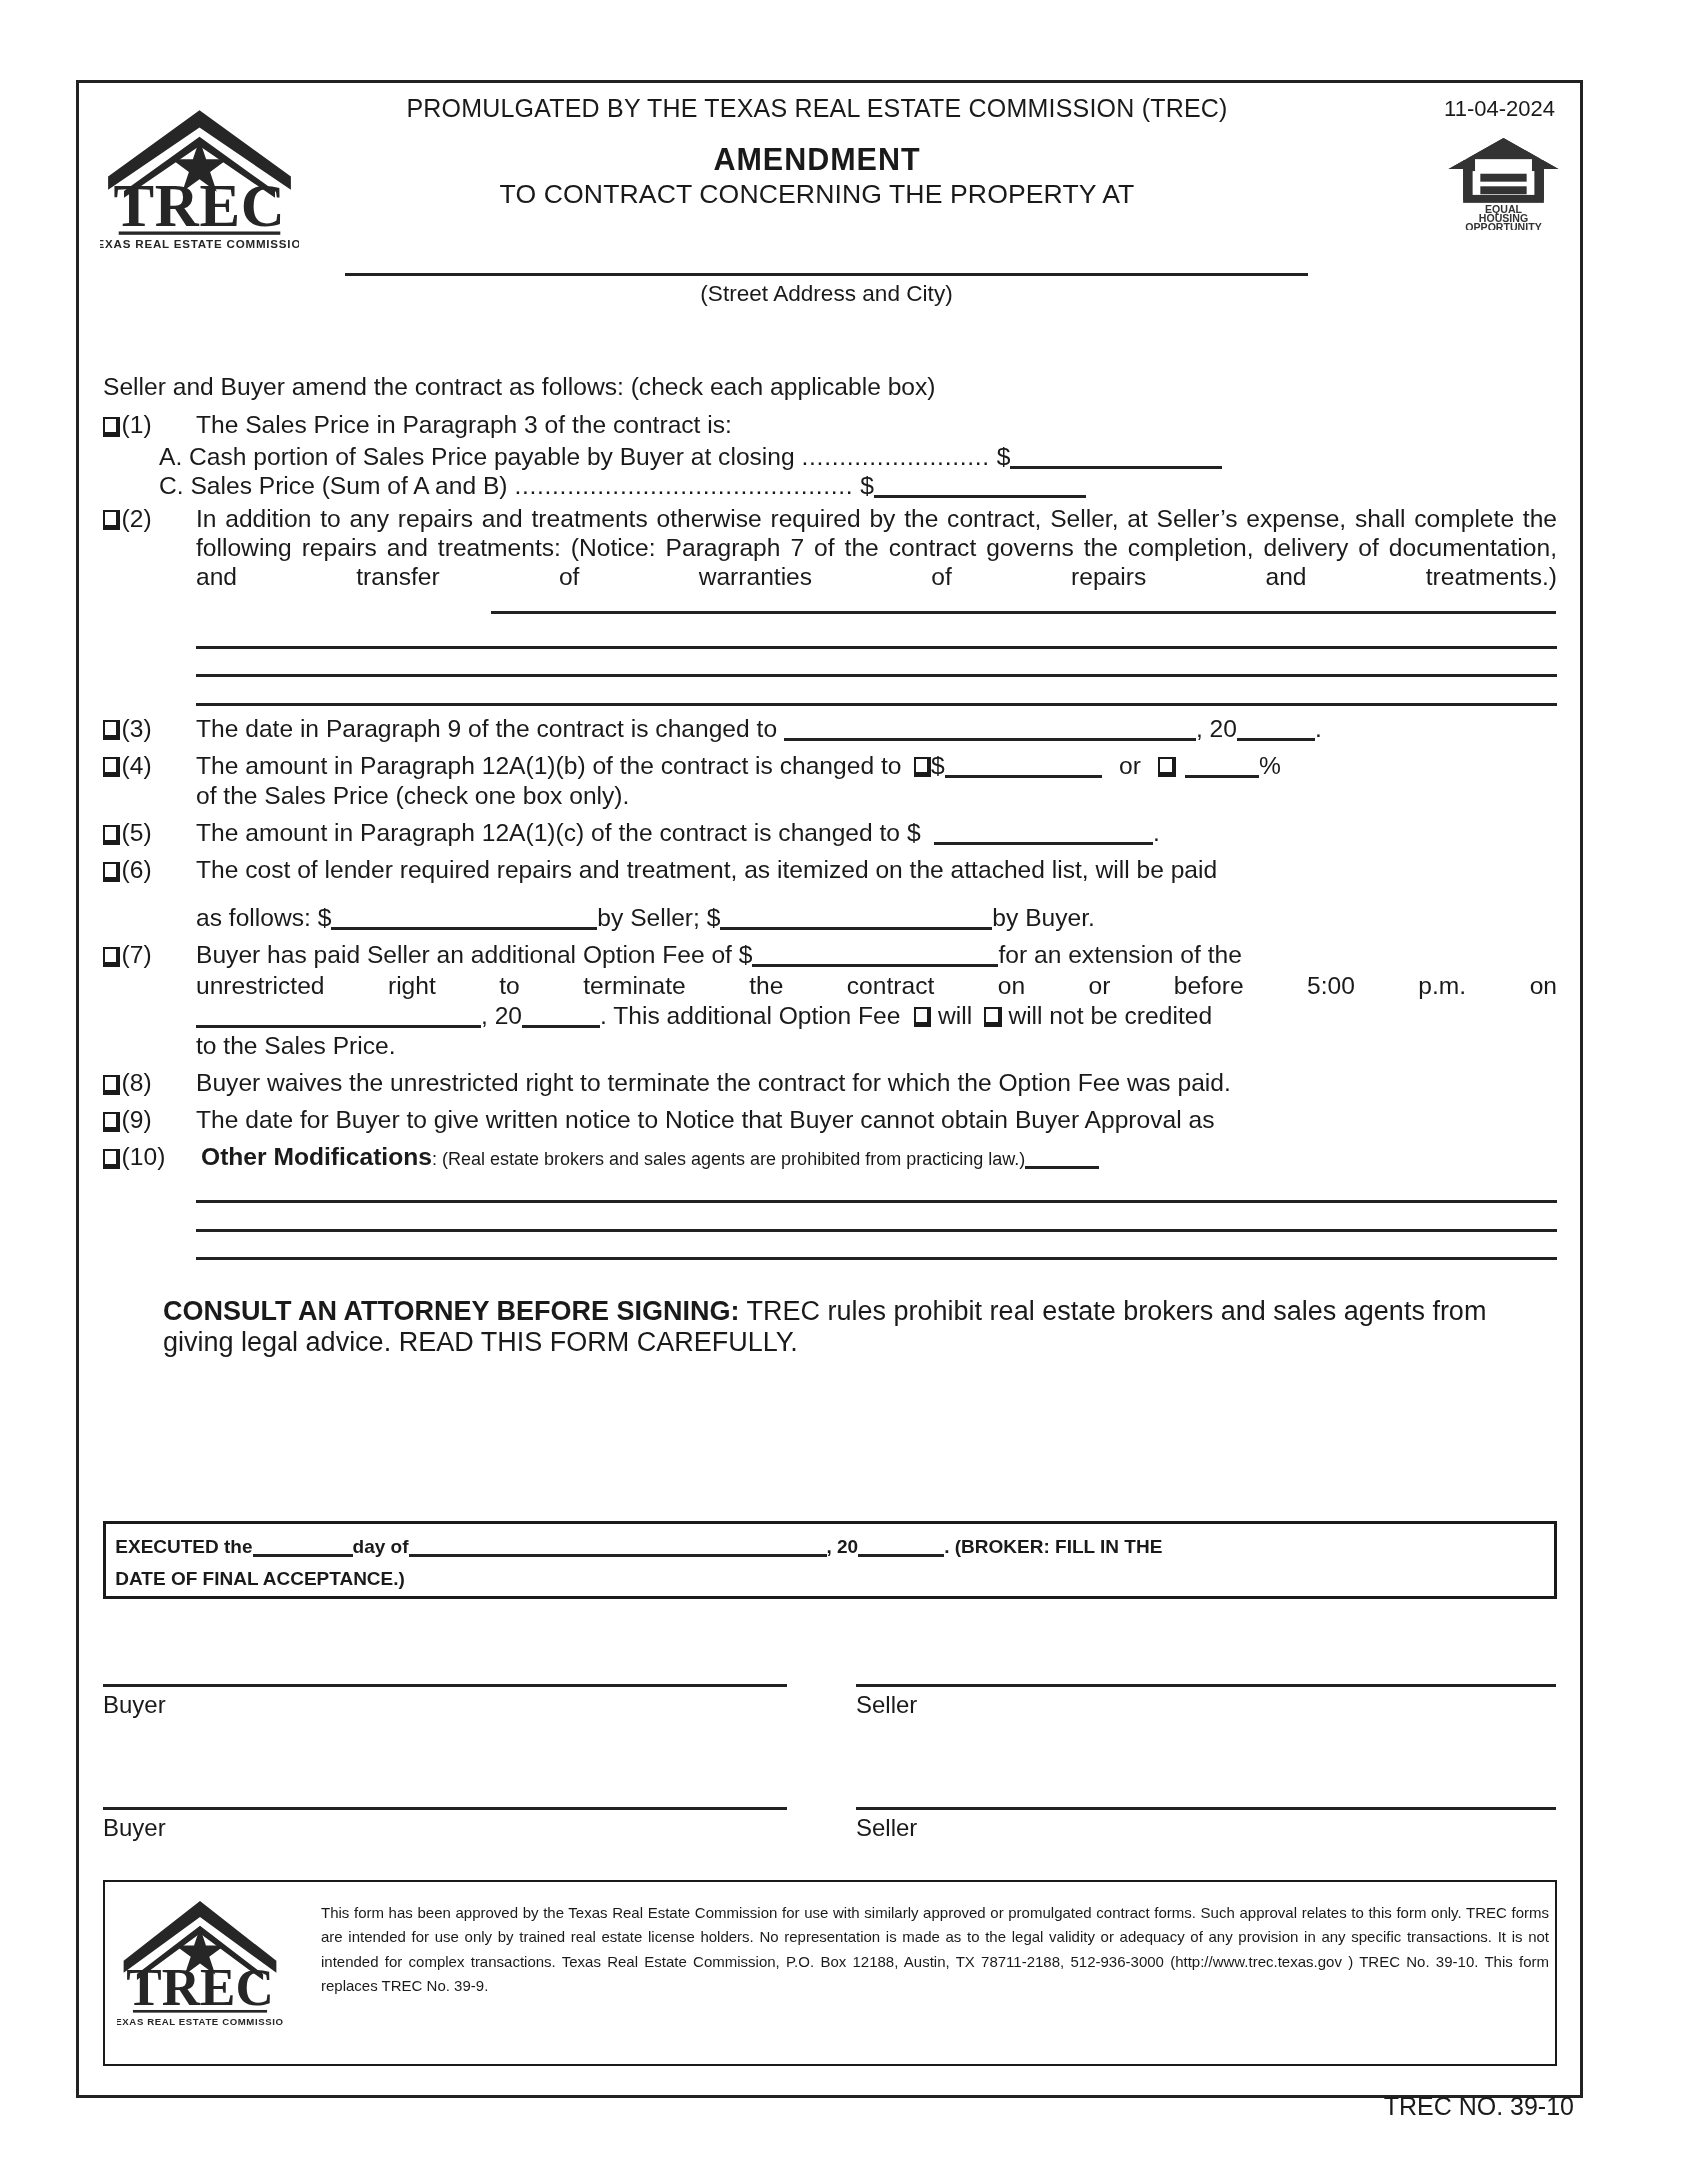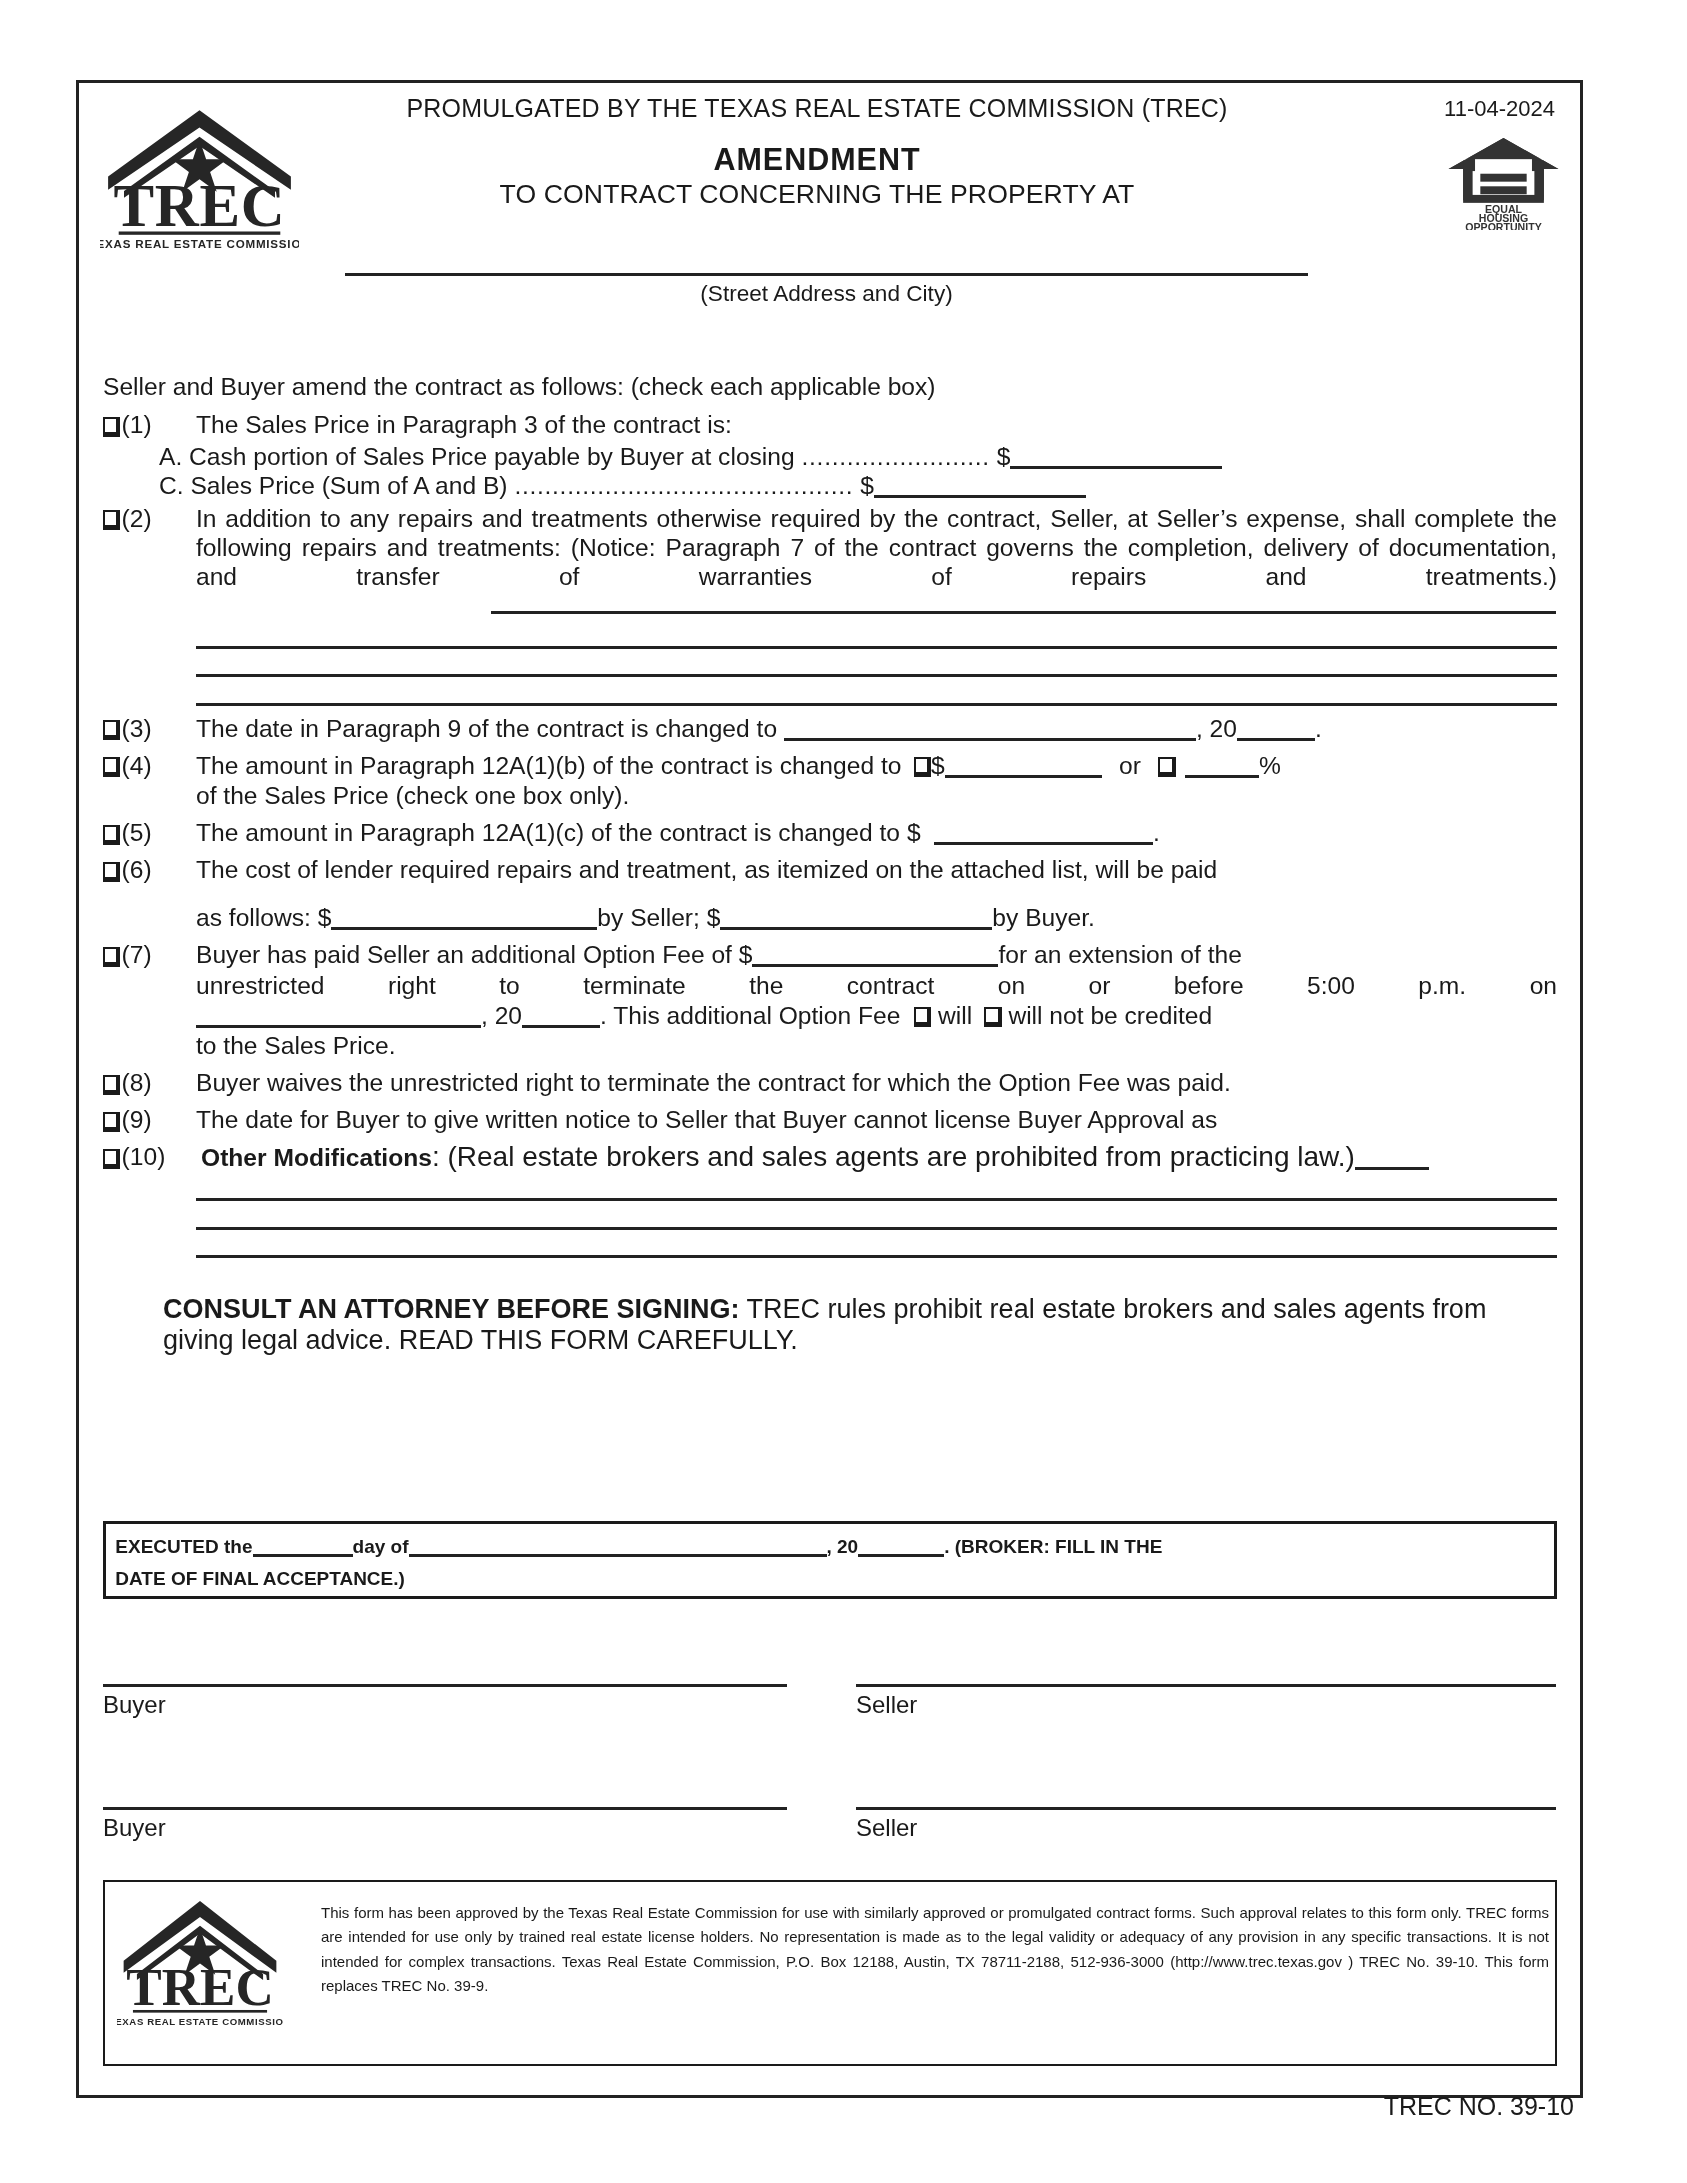"The date for Buyer to" span { text: Seller that Buyer cannot license -> Notice that Buyer cannot obtain }
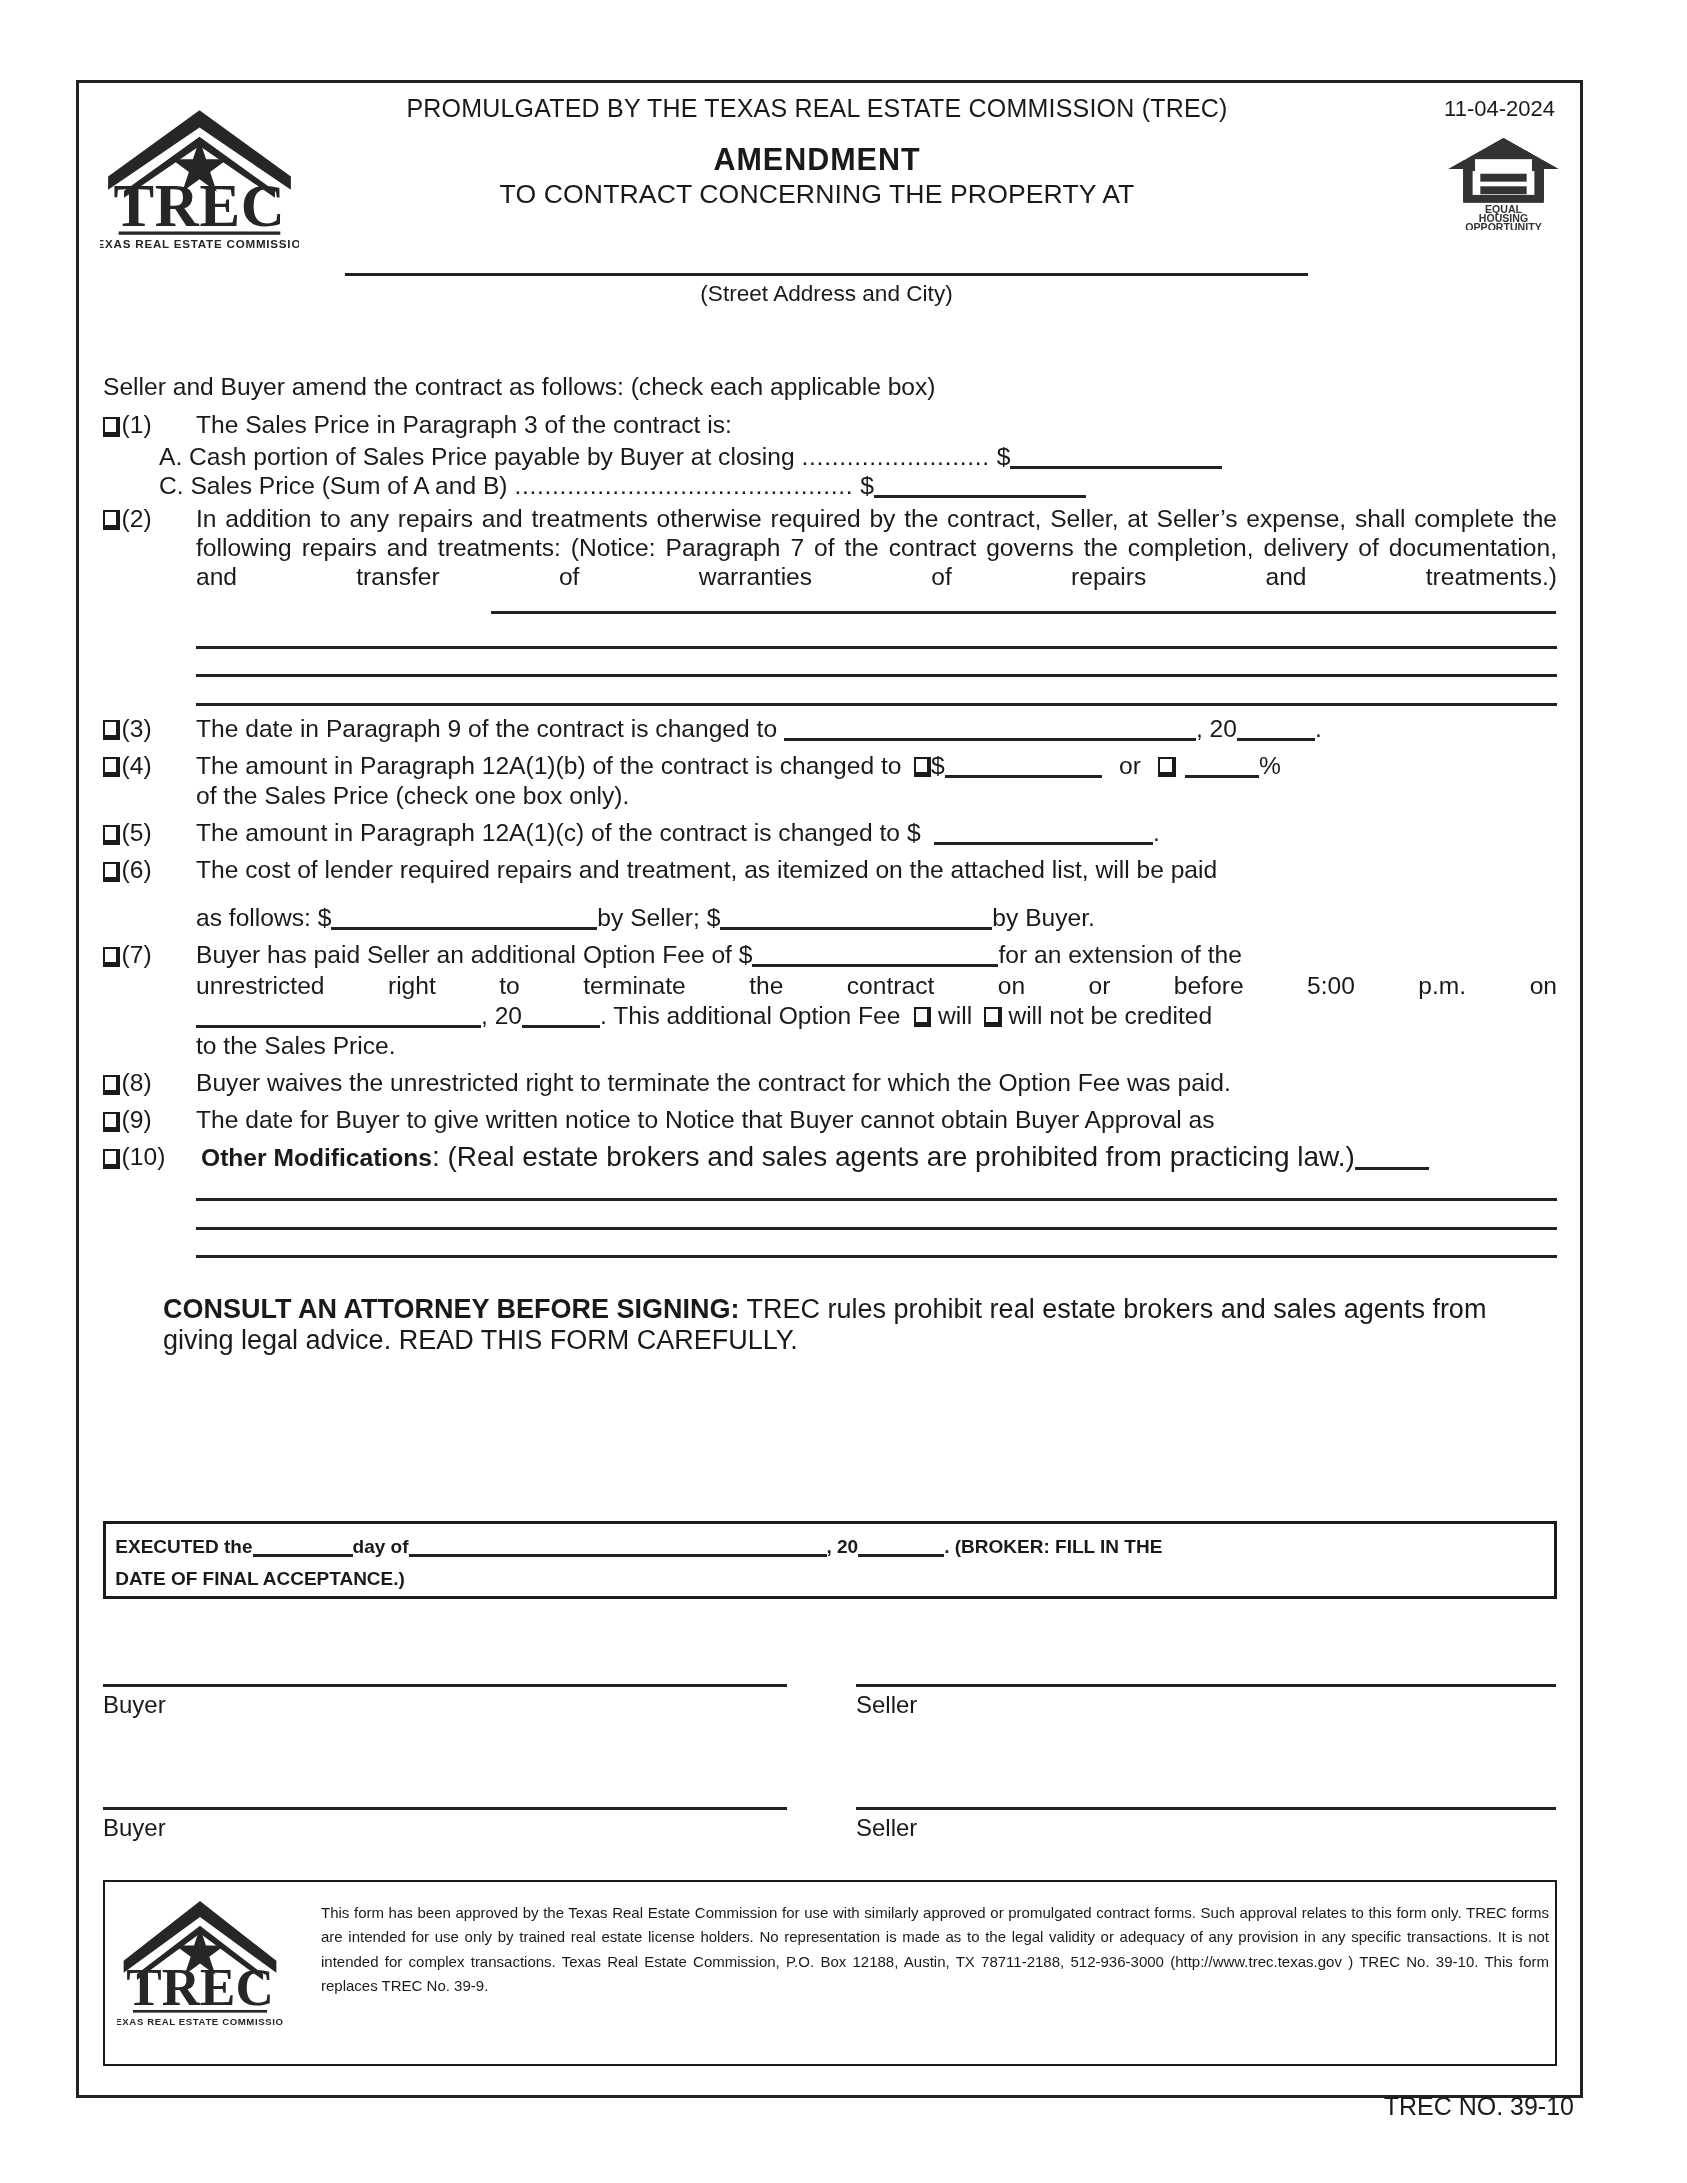": (Real estate brokers and" span { font-size: 28px -> 18px }
